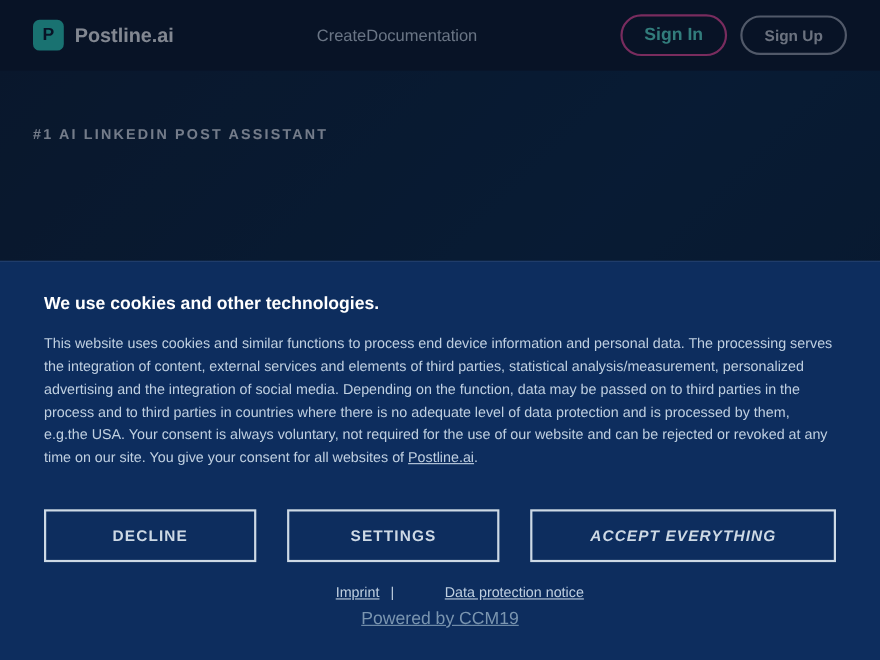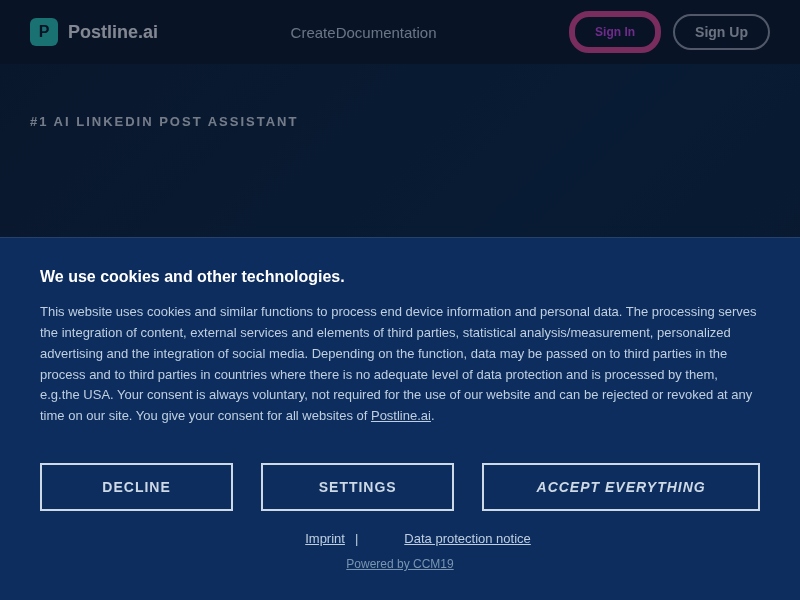"Sign In" .btn-signin { border: 6px solid #ec4899 -> 2px solid #ec4899; color: #d946ef -> #5eead4; font-size: 12px -> 16px }
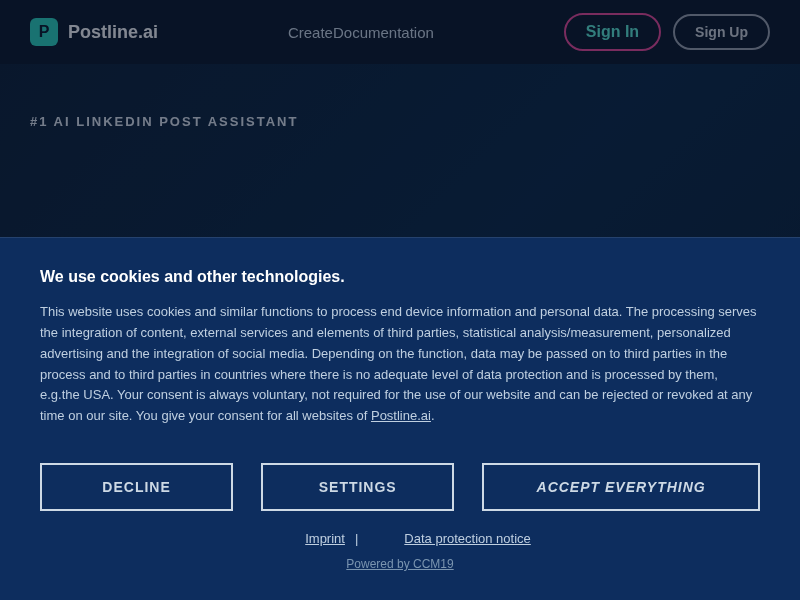"Powered by CCM19" .powered-by { font-size: 12px -> 16px }
